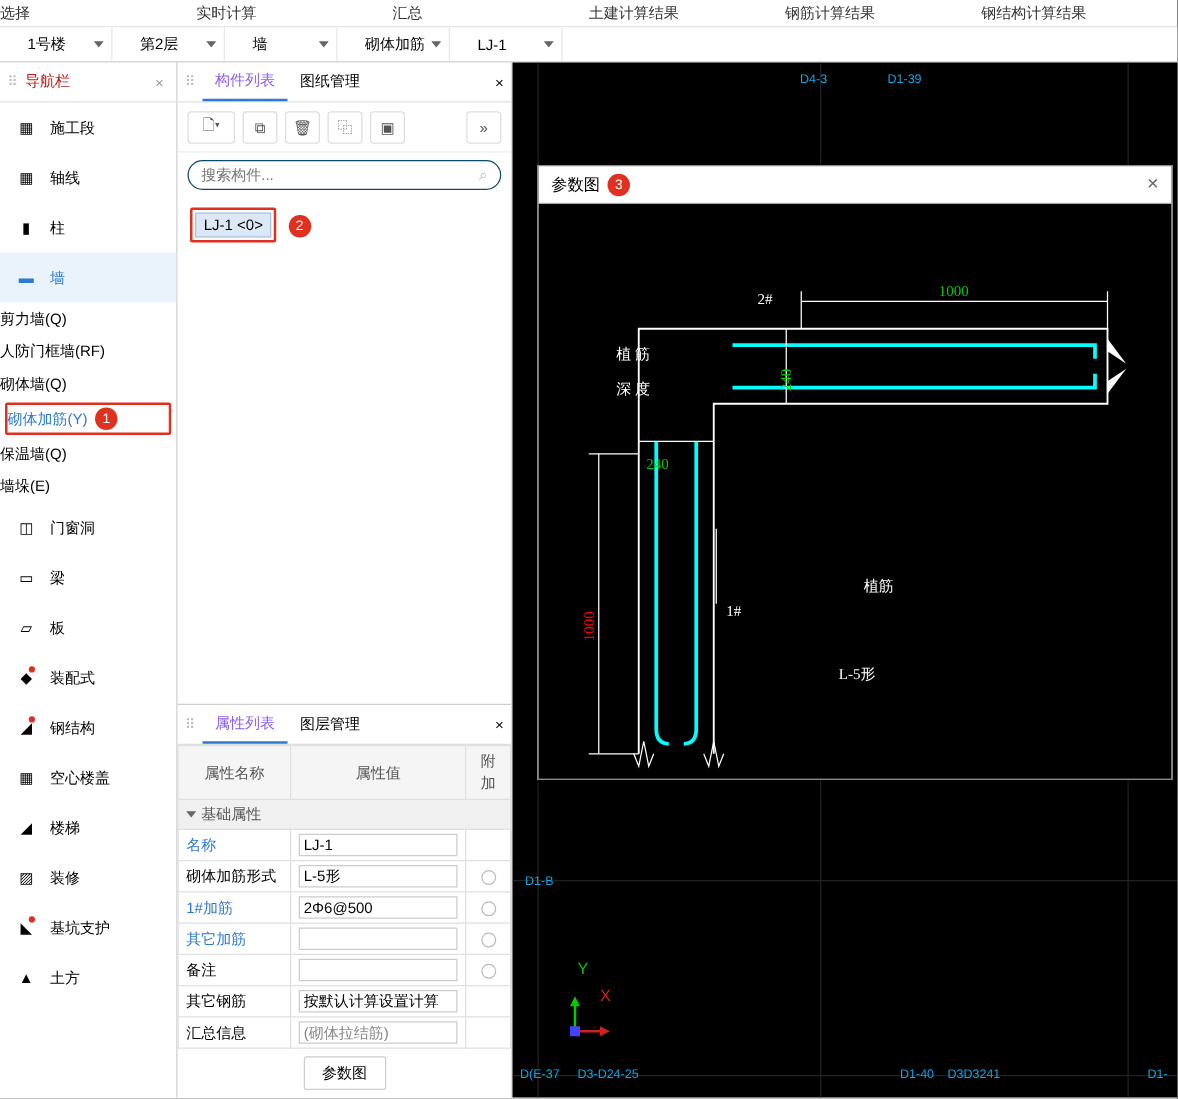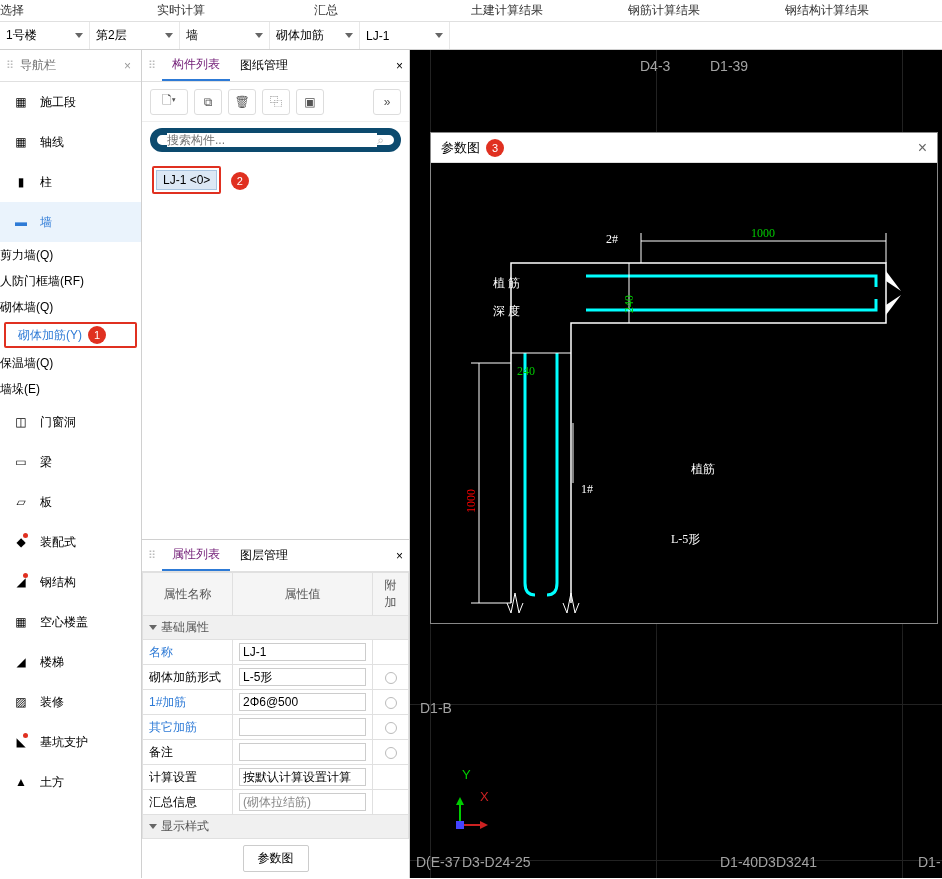"1号楼" .filter-item span { margin-left: none -> 16px }
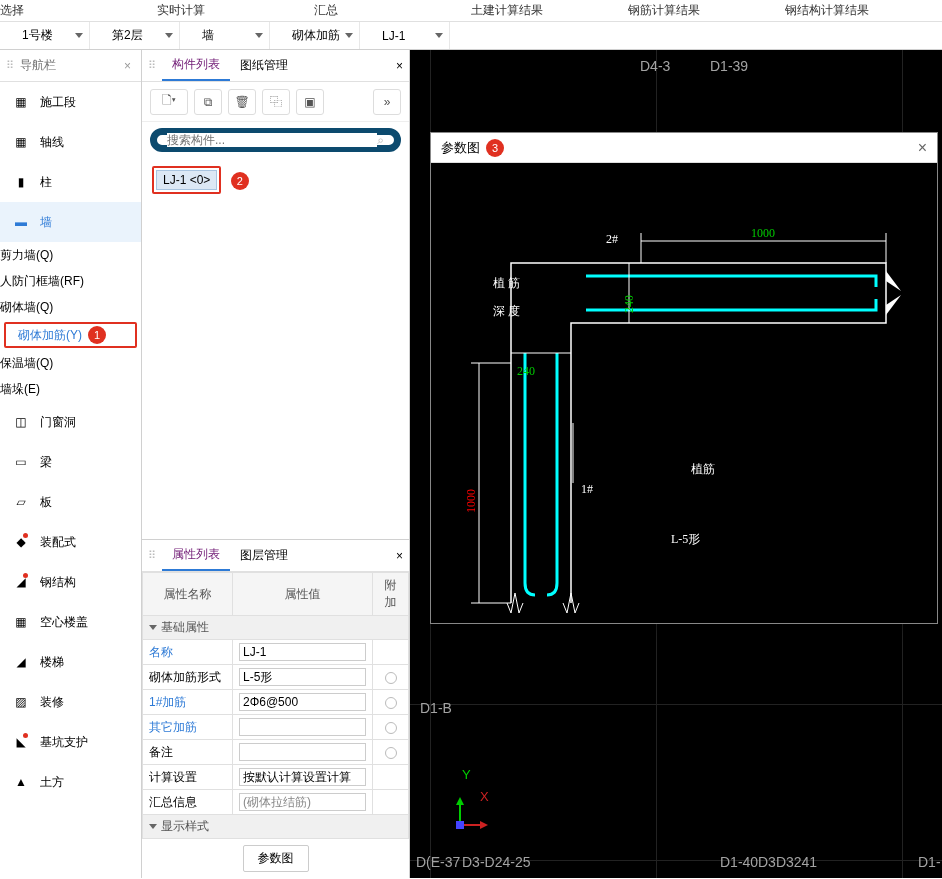"导航栏" .panel-hdr .title { color: #737373 -> #b91c1c }
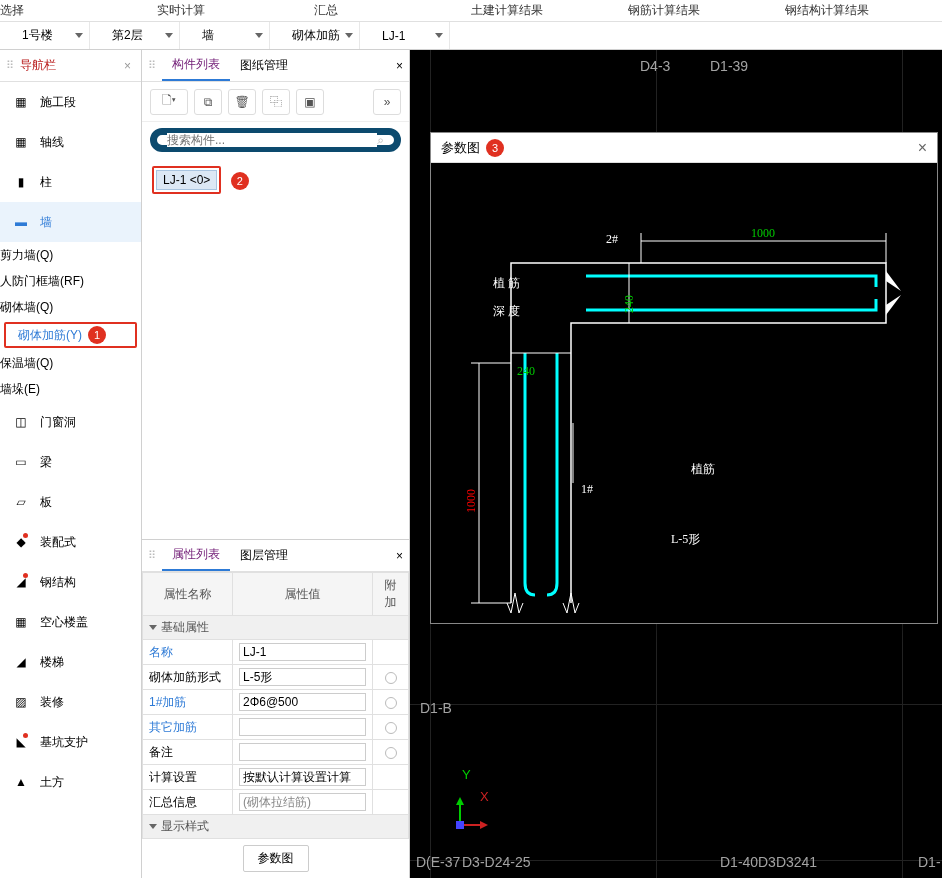"构件列表" .tabs .tab.act { color: #701a75 -> #8b5cf6 }
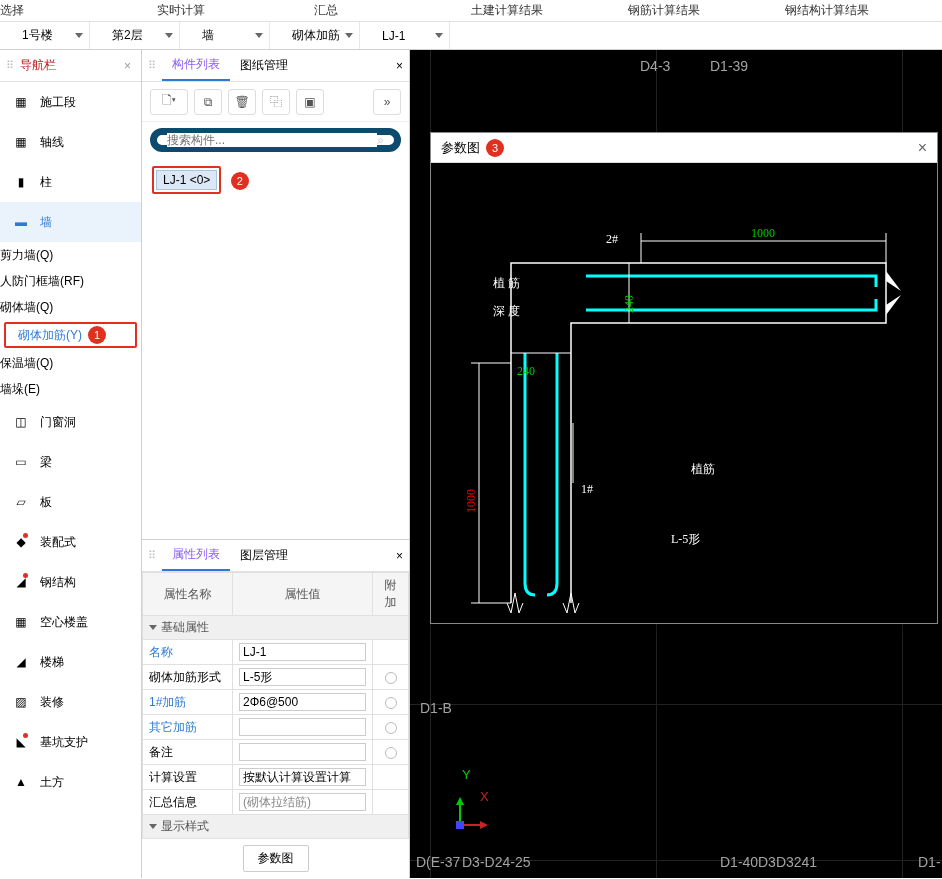"D4-3" .cv-label { color: #a3a3a3 -> #0ea5e9; font-size: 14px -> 10px }
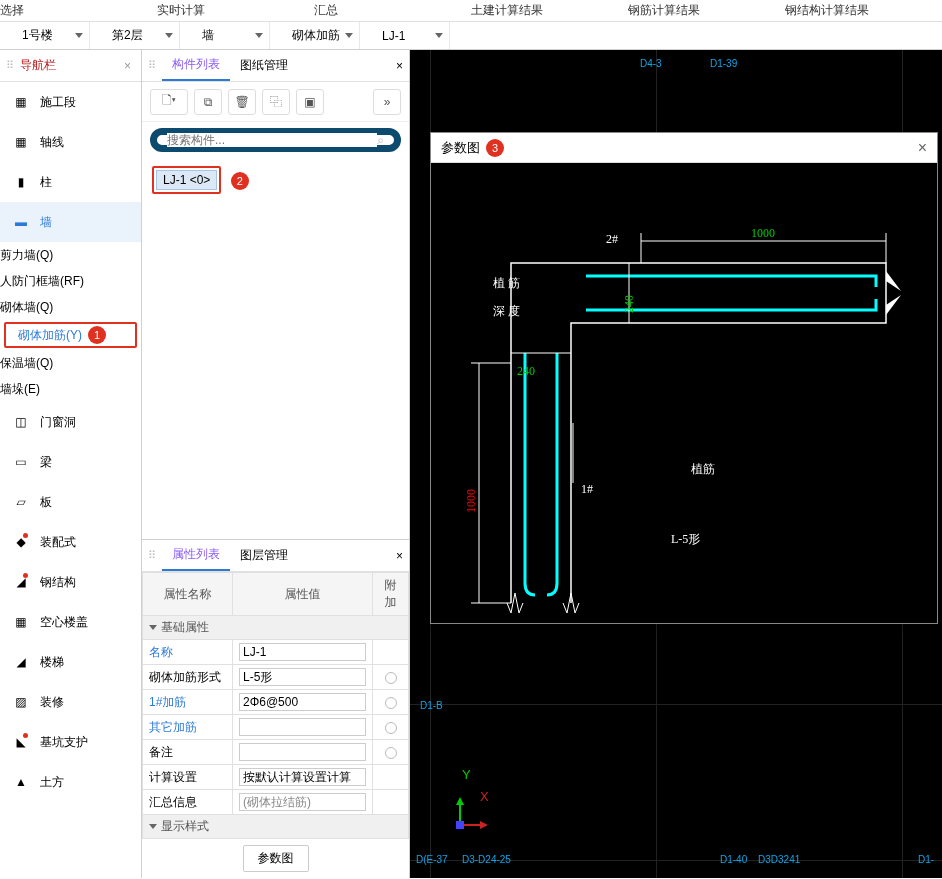"搜索构件..." .search-row .sbox { border: 7px solid #0c4a6e -> 1px solid #0c4a6e }
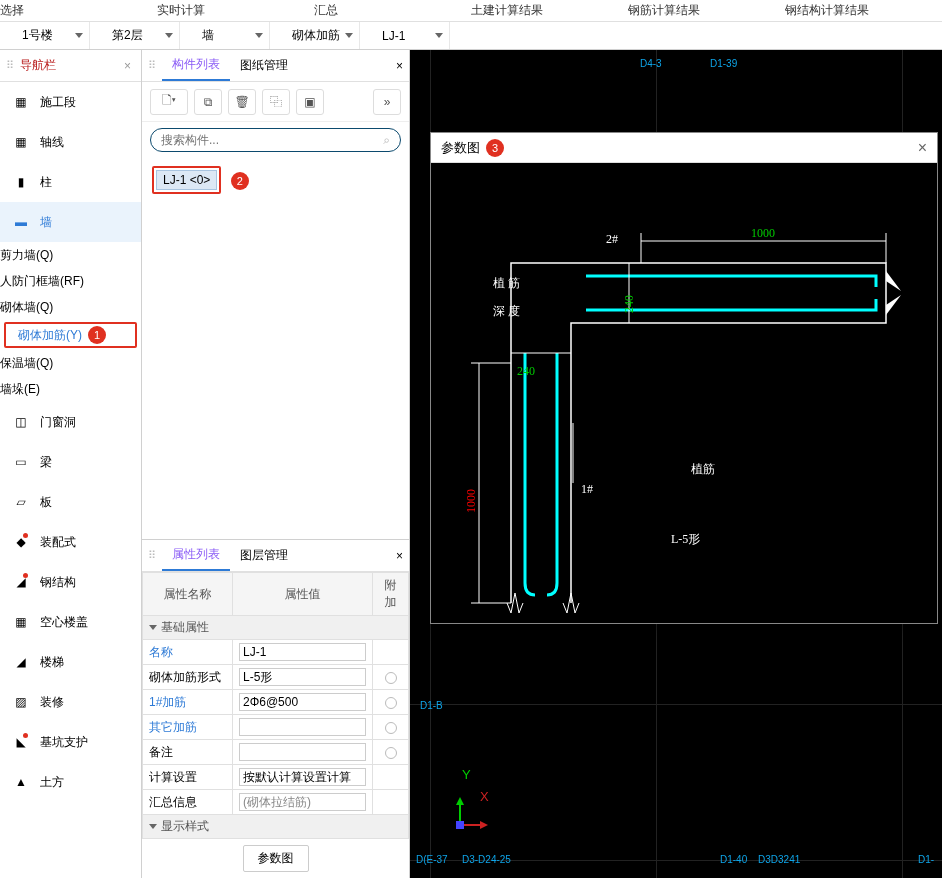"砌体加筋(Y)" .nav-sub.hi { padding-left: 12px -> none }
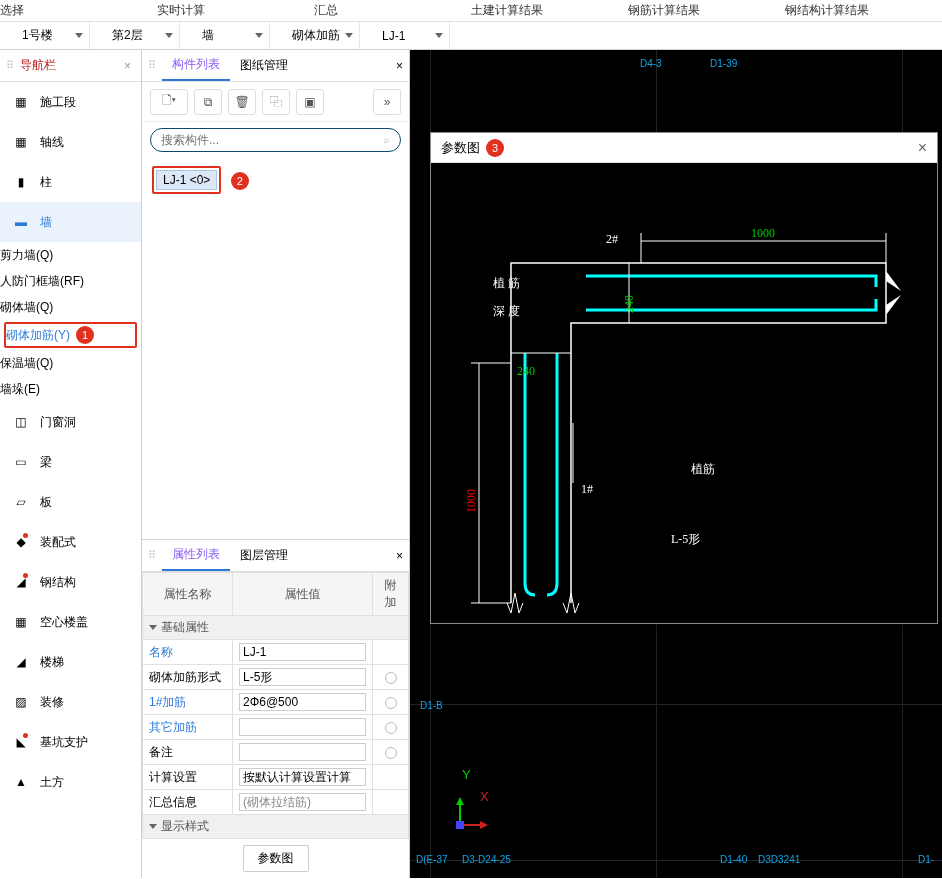"计算设置" td { text: 计算设置 -> 其它钢筋 }
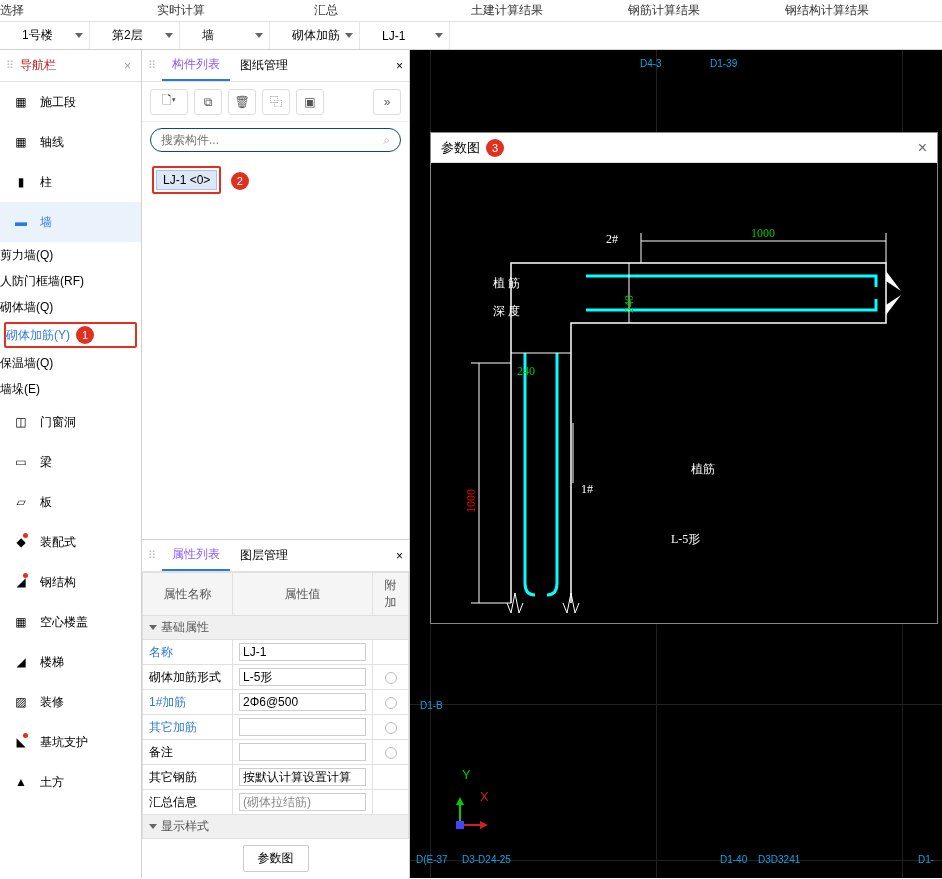"显示样式" tr.sect { html: <tr> <td><span></span>显示样式</td> </tr> -> none }
